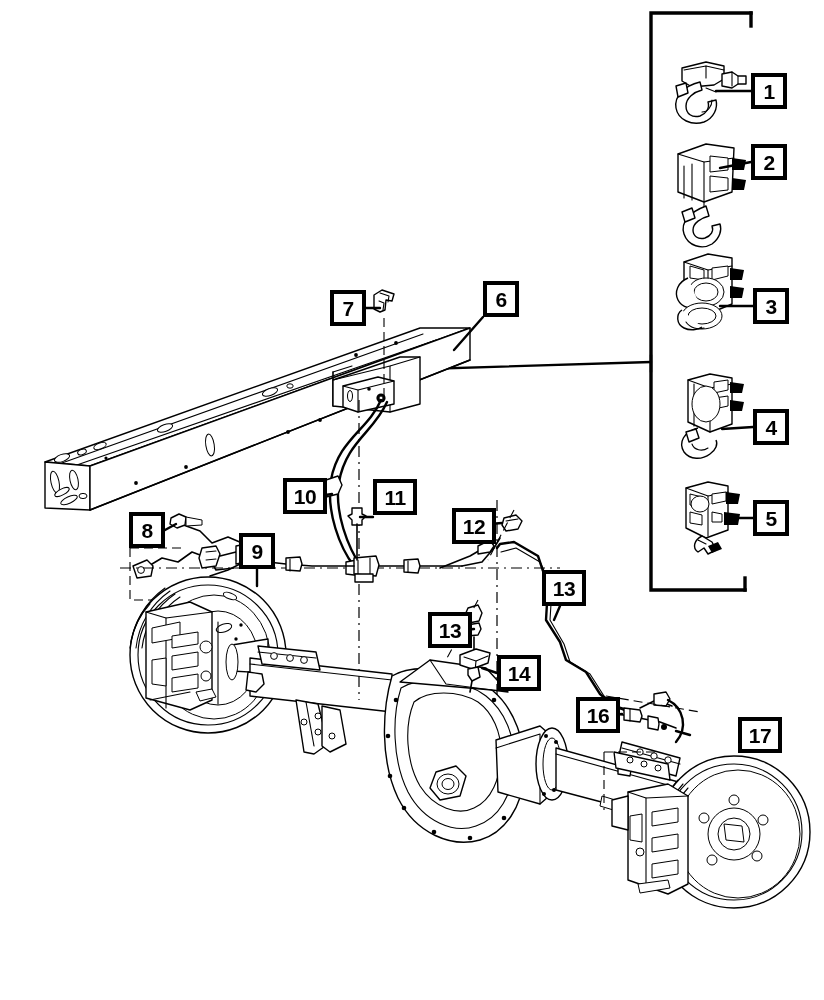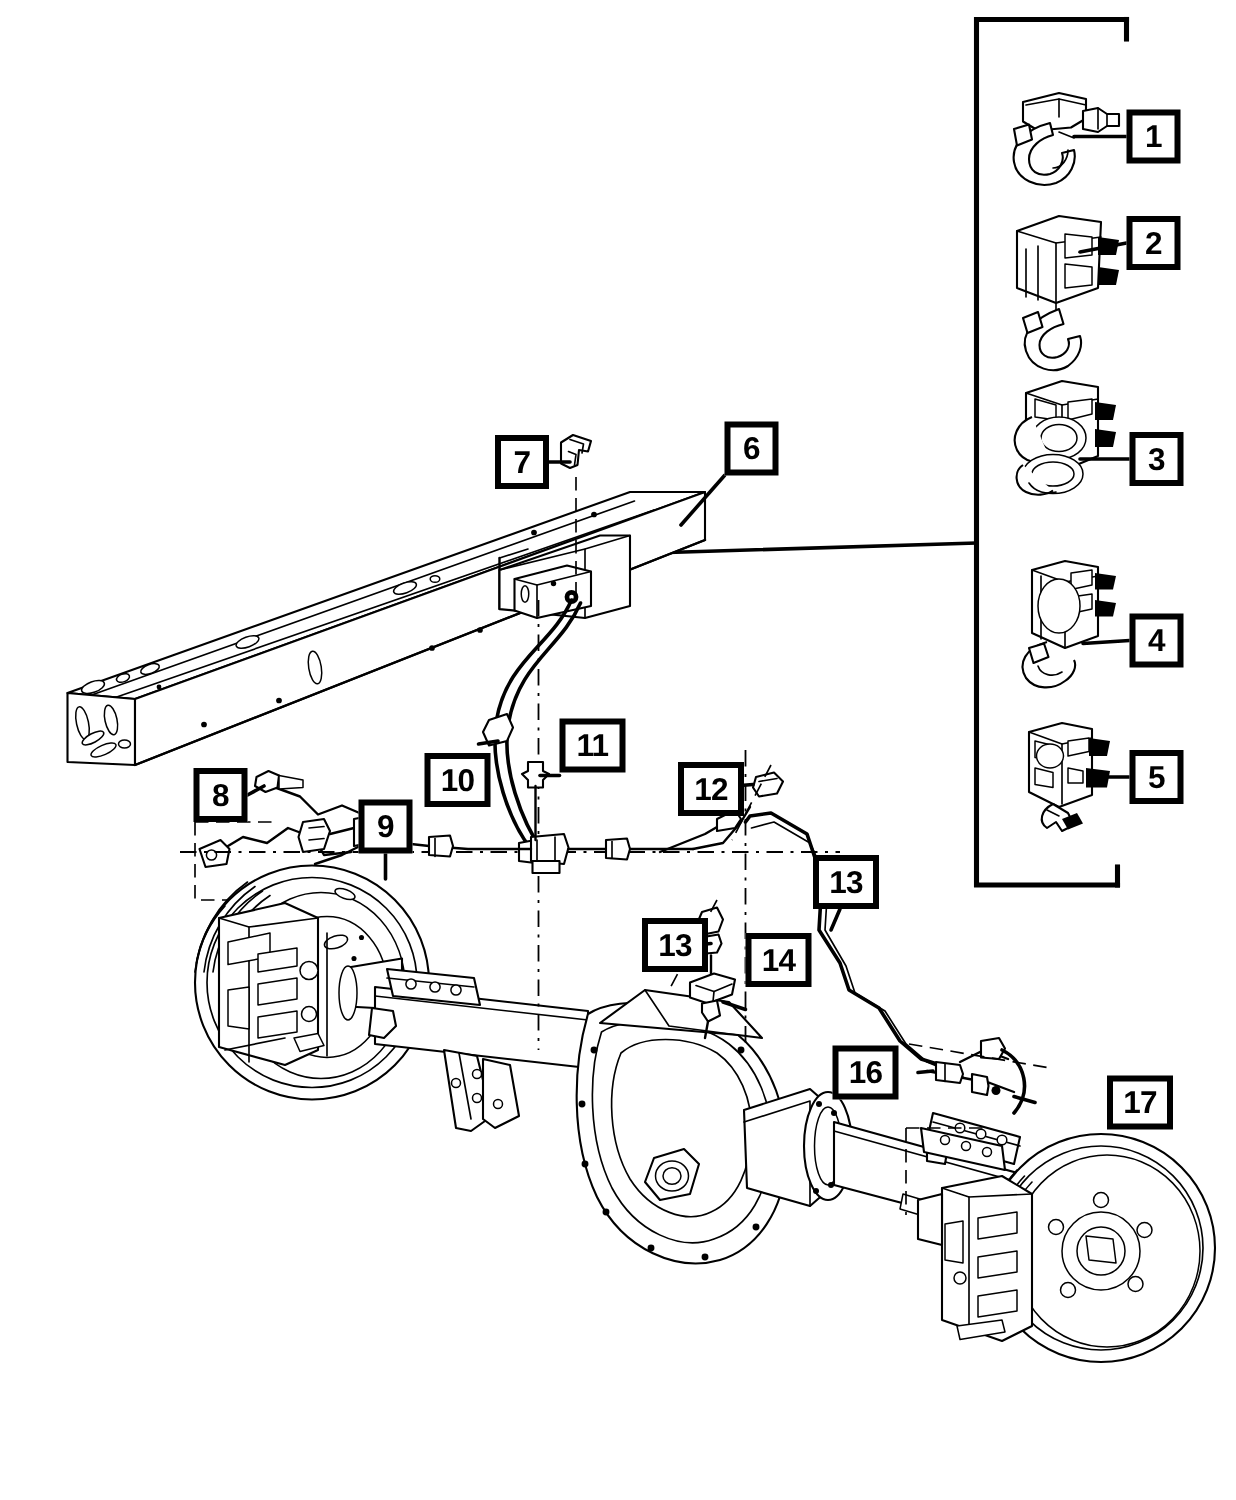"10" div.callout { margin-top: 24px -> none }
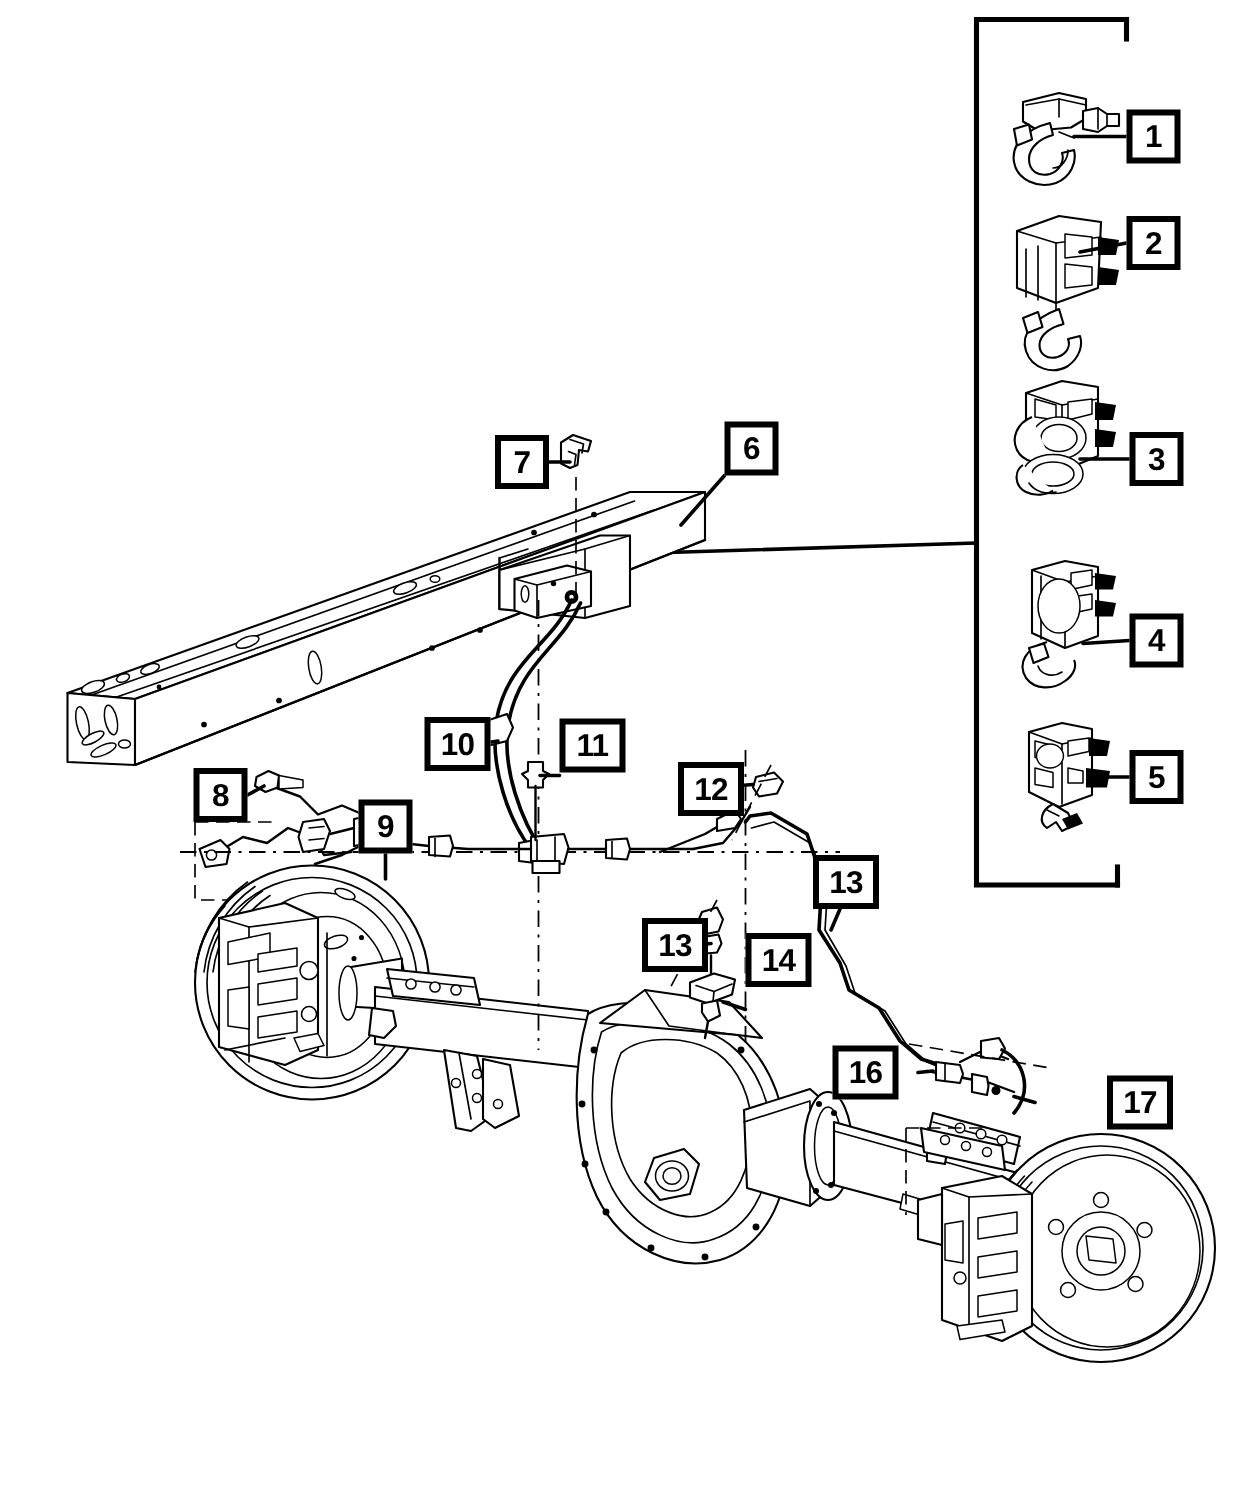"14" div.callout { top: 622px -> 655px }
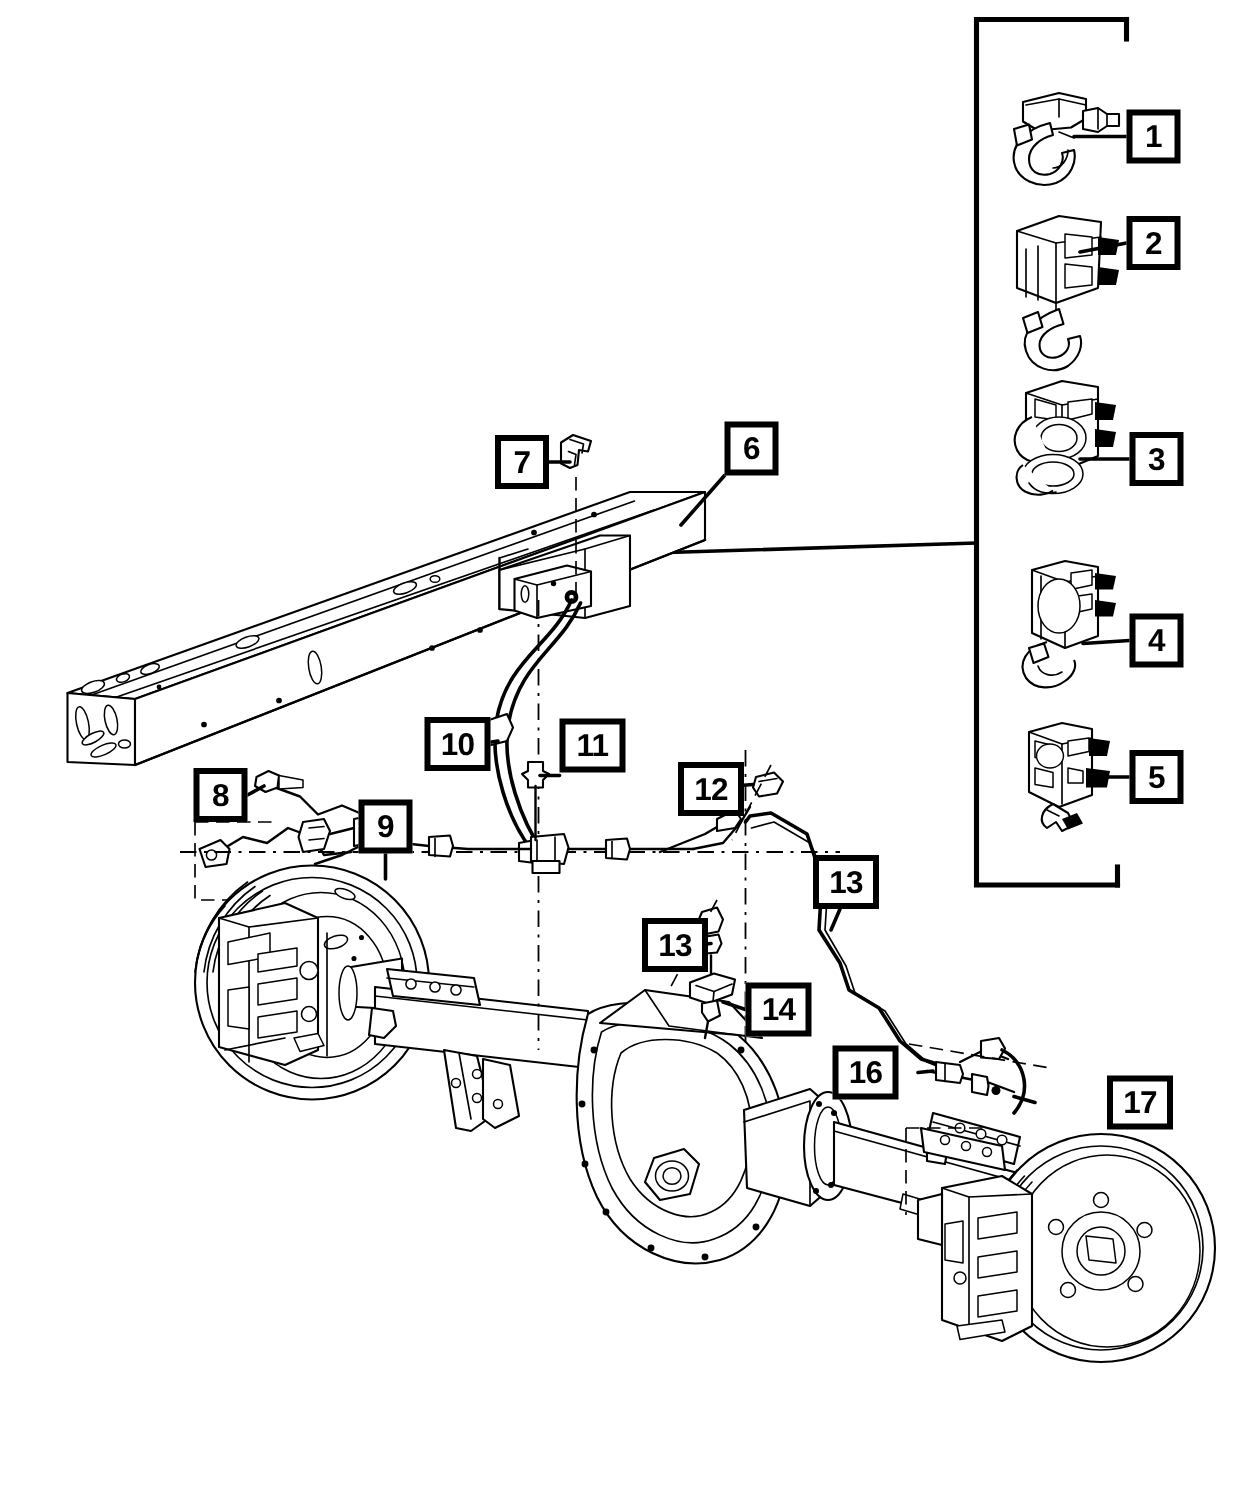"16" div.callout { left: 555px -> 576px }
